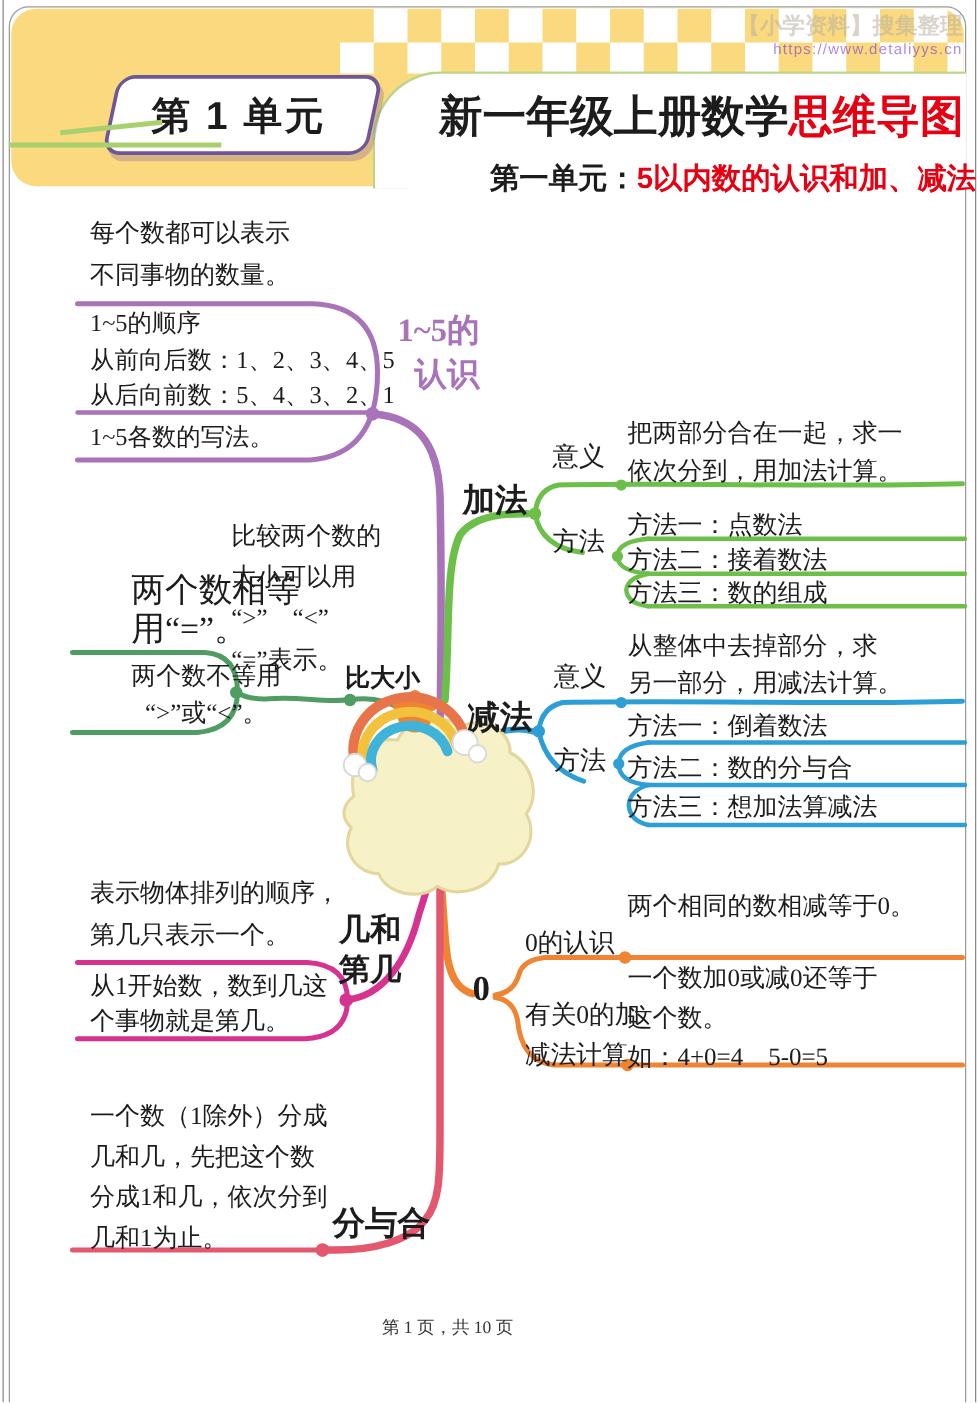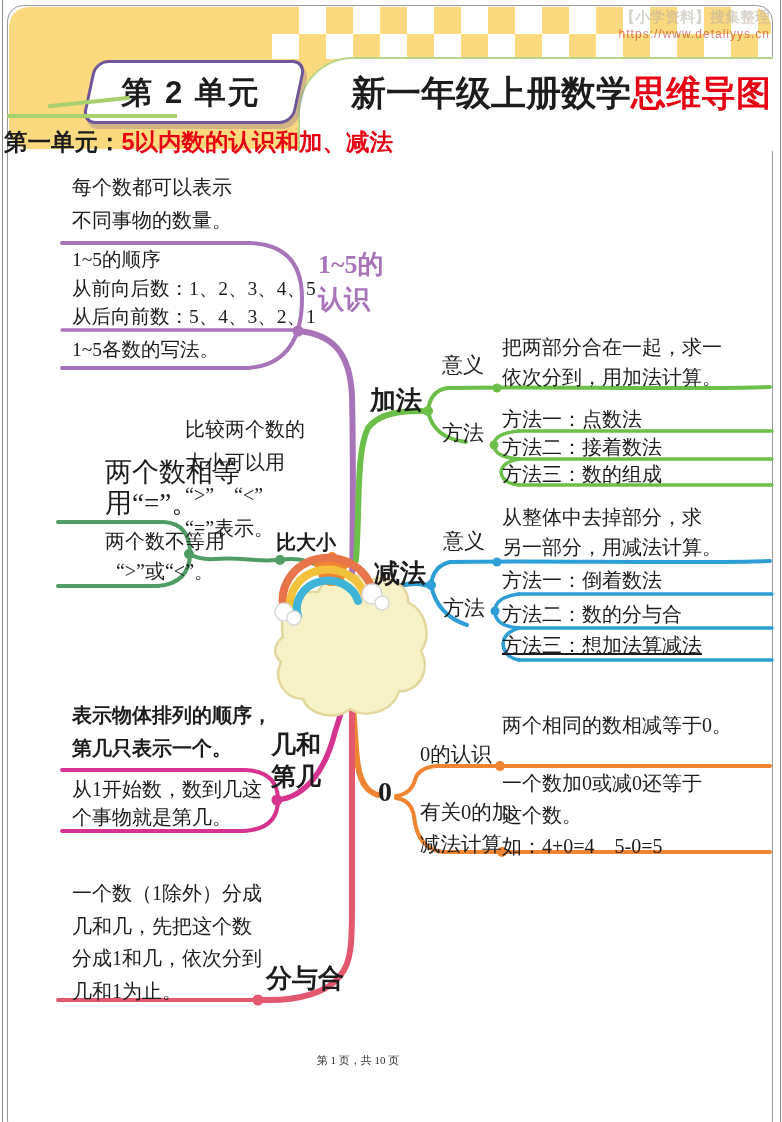"【小学资料】搜集整理" div.ln { font-size: 15px -> 18px }
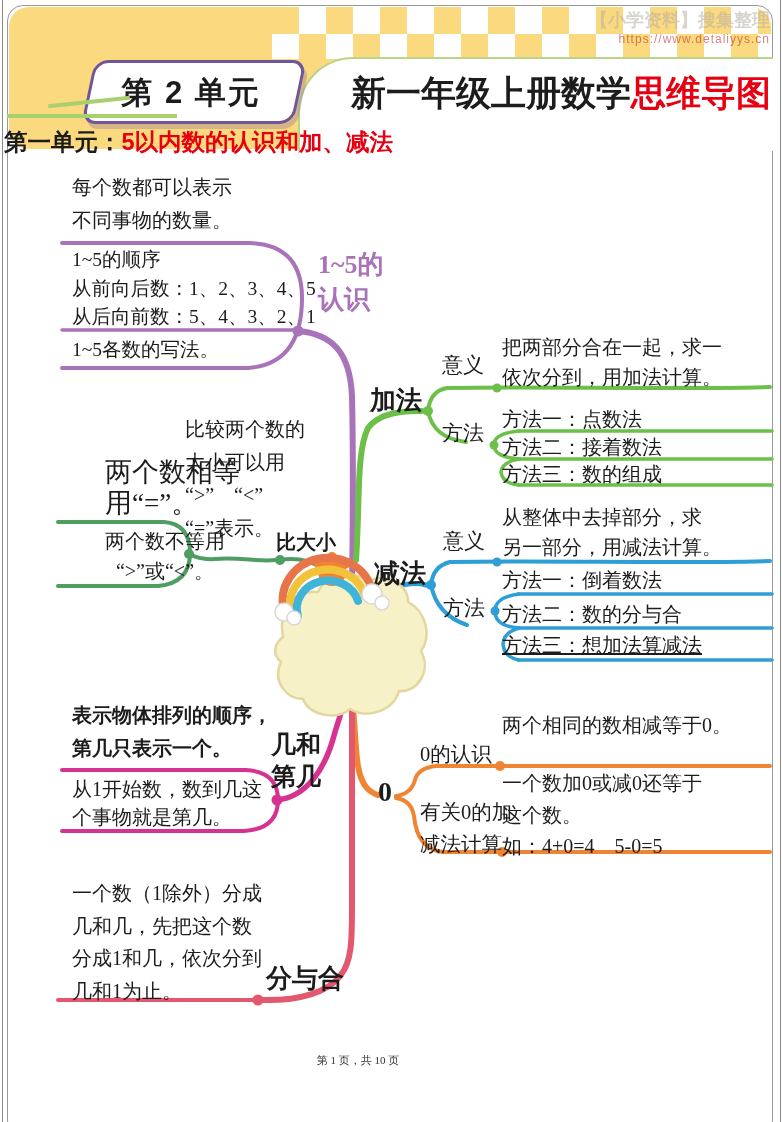"https://www.detaliyys.cn" div.ln { color: #b91c1c -> #6d28d9 }
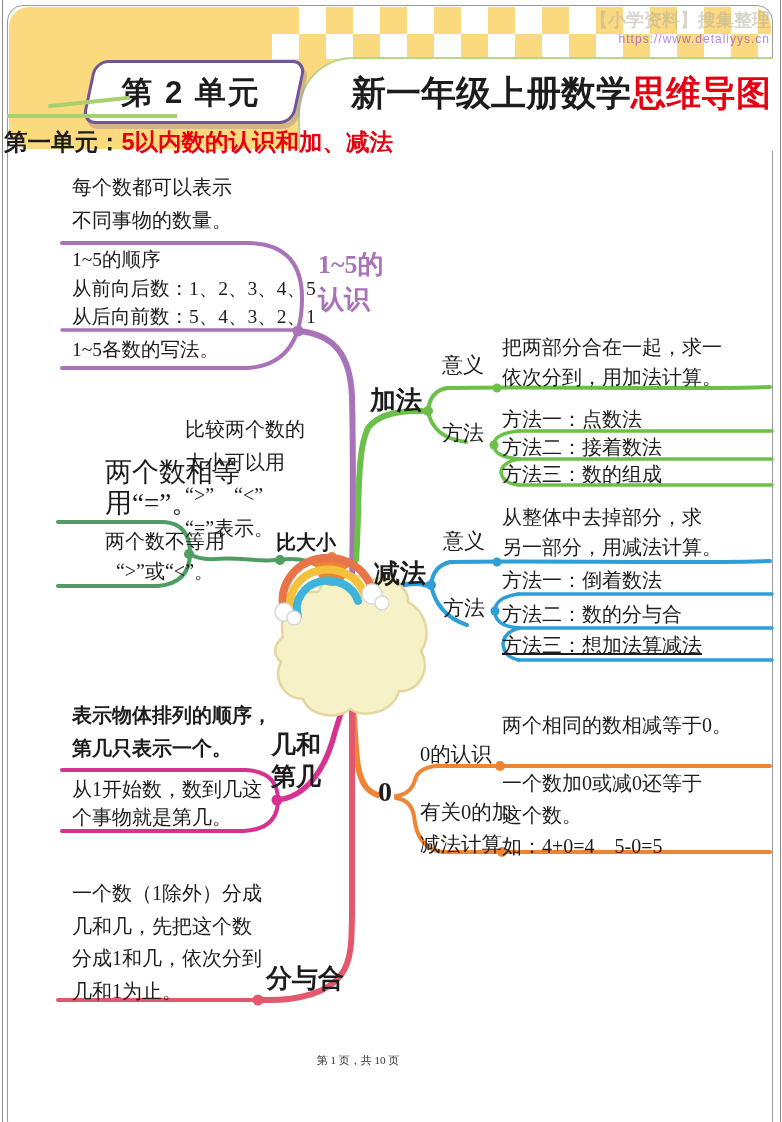"第 2 单元" div.abs { text: 2 -> 1 }
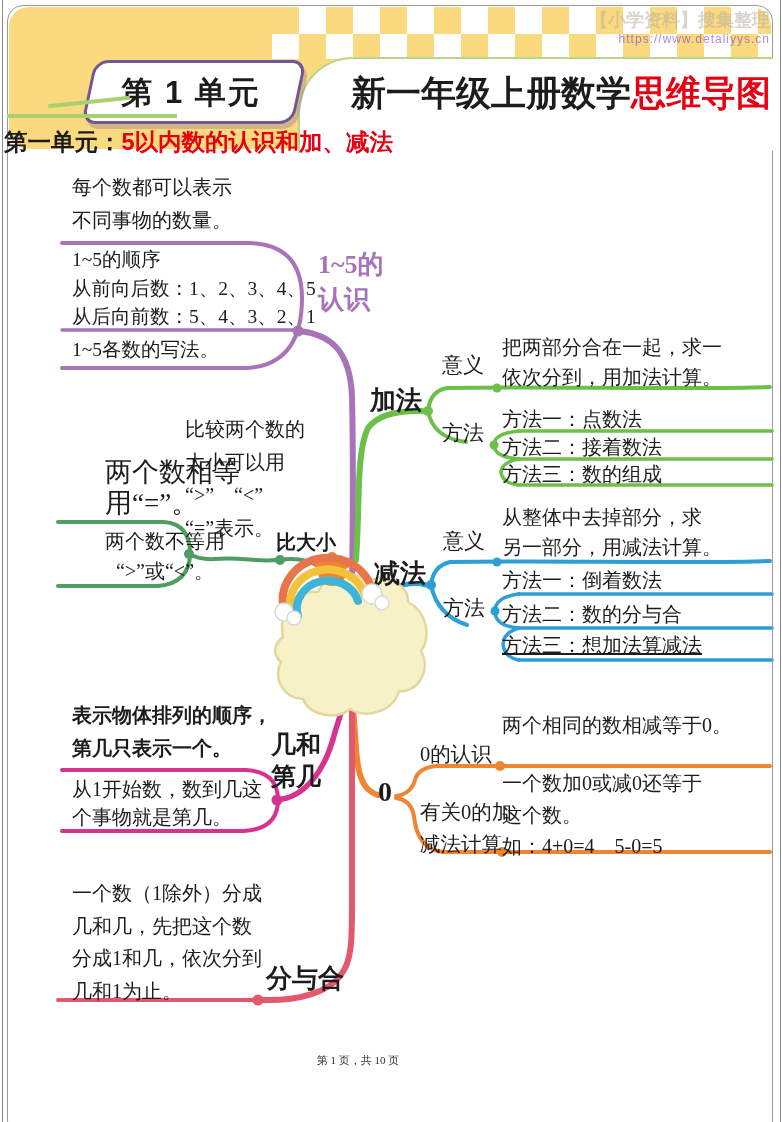"第一单元：5以内数的认识和加、减法" div.abs { left: 4px -> 16px; text-align: left -> right }
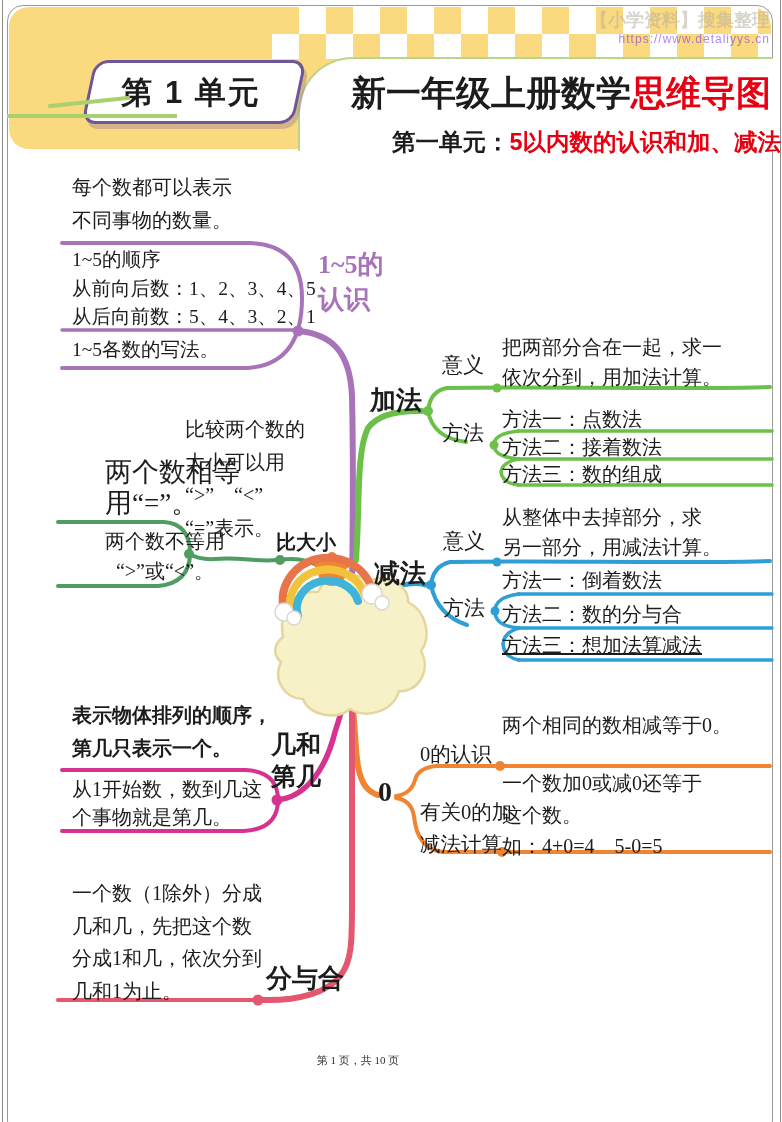"1~5的" .lbl { text-align: none -> right }
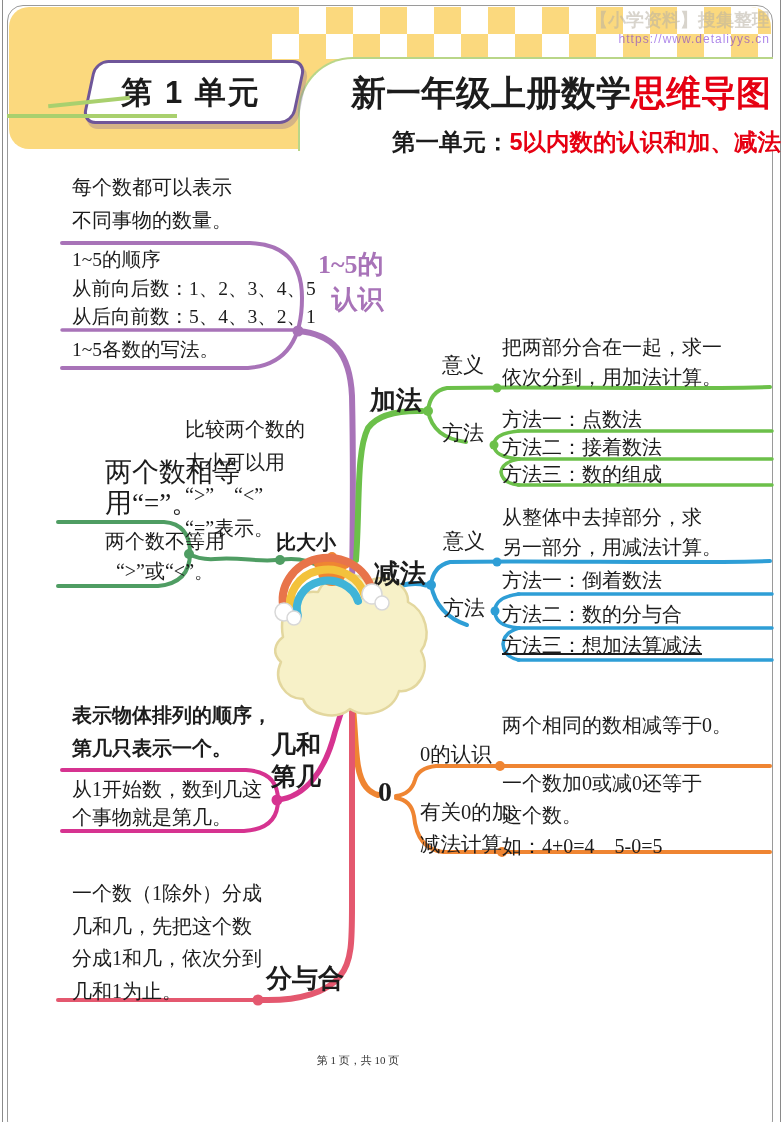"方法三：想加法算减法" div.abs { text-decoration: underline -> none }
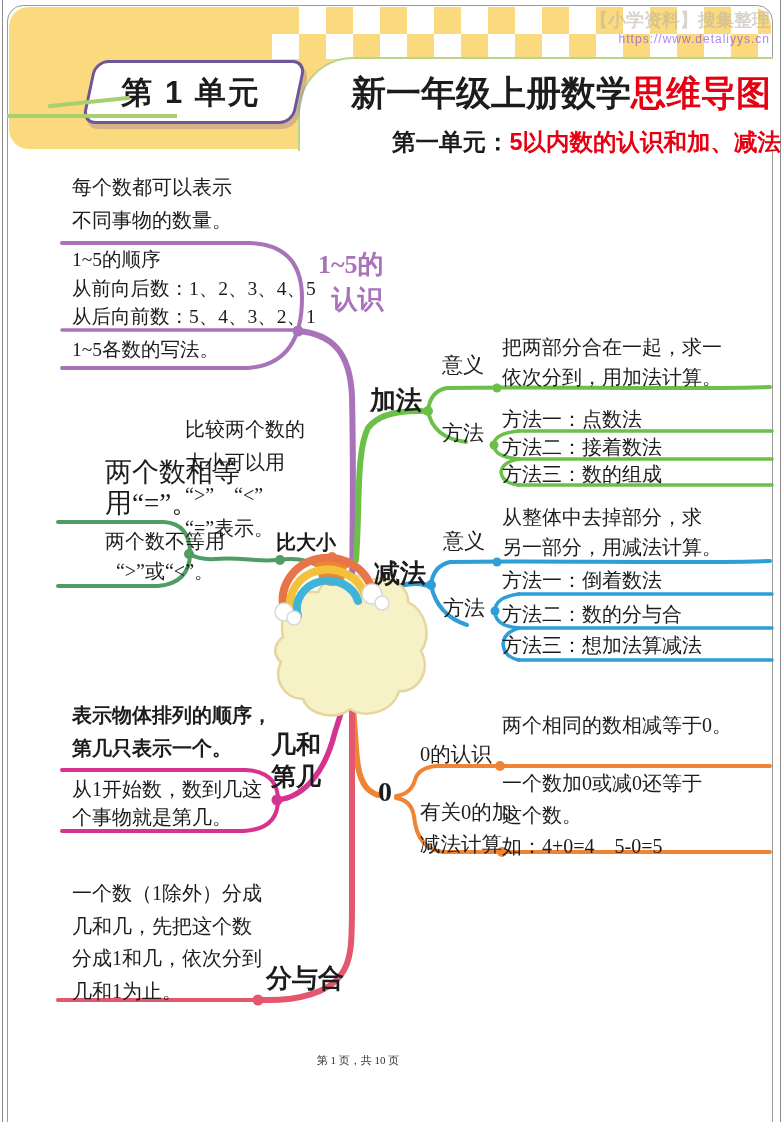"表示物体排列的顺序，" div.abs { font-weight: bold -> none }
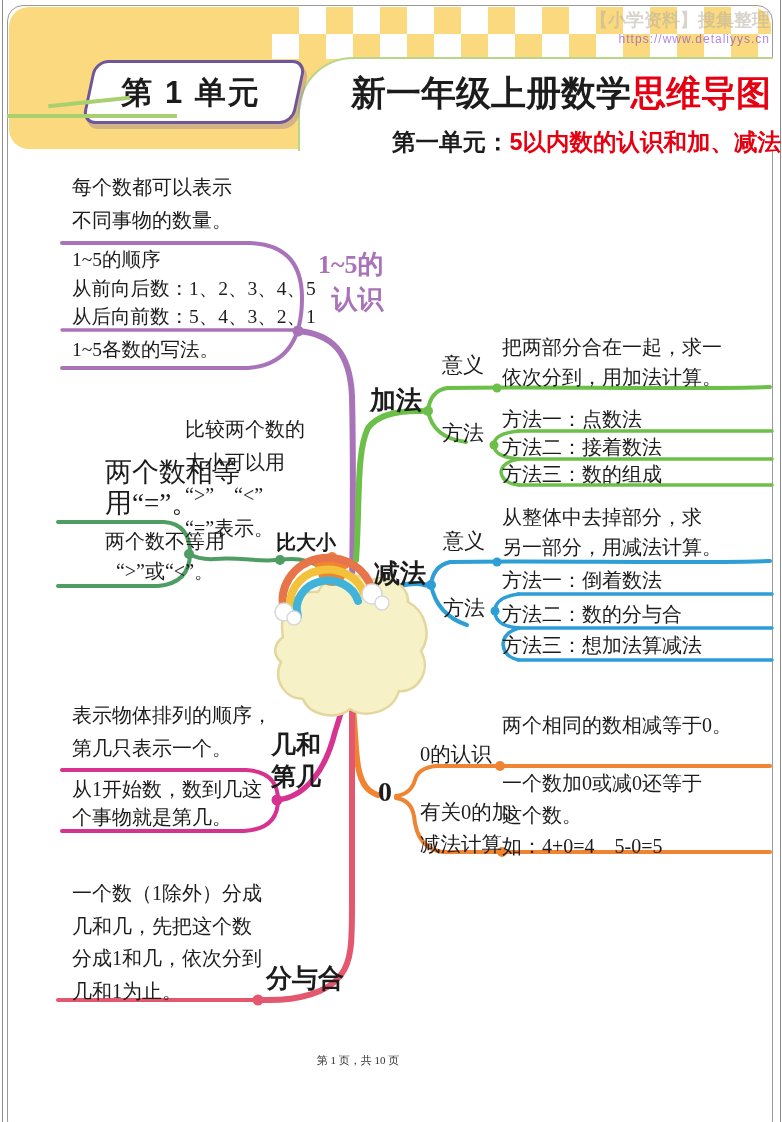"第 1 页，共 10 页" div.abs { font-size: 11px -> 14px }
